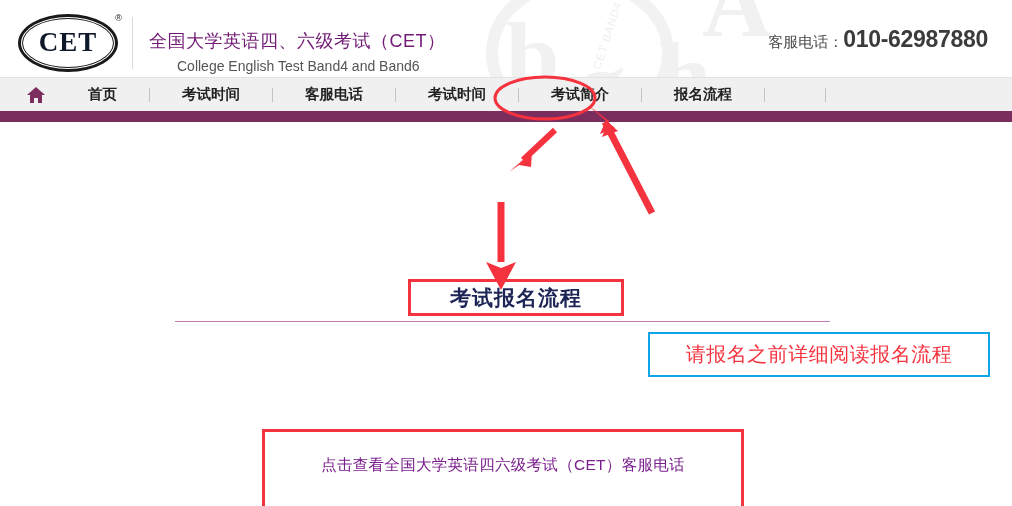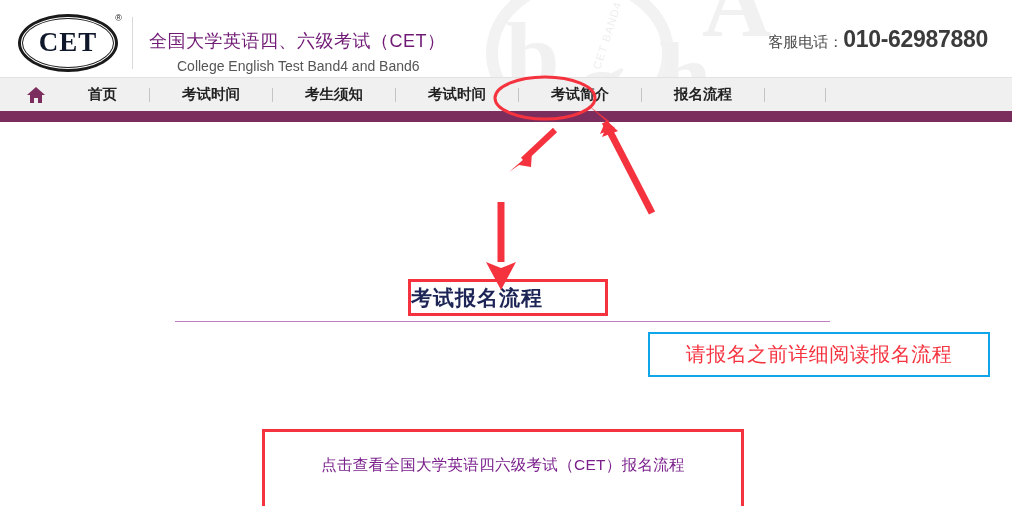"考生须知" div.nav-item { text: 考生须知 -> 客服电话 }
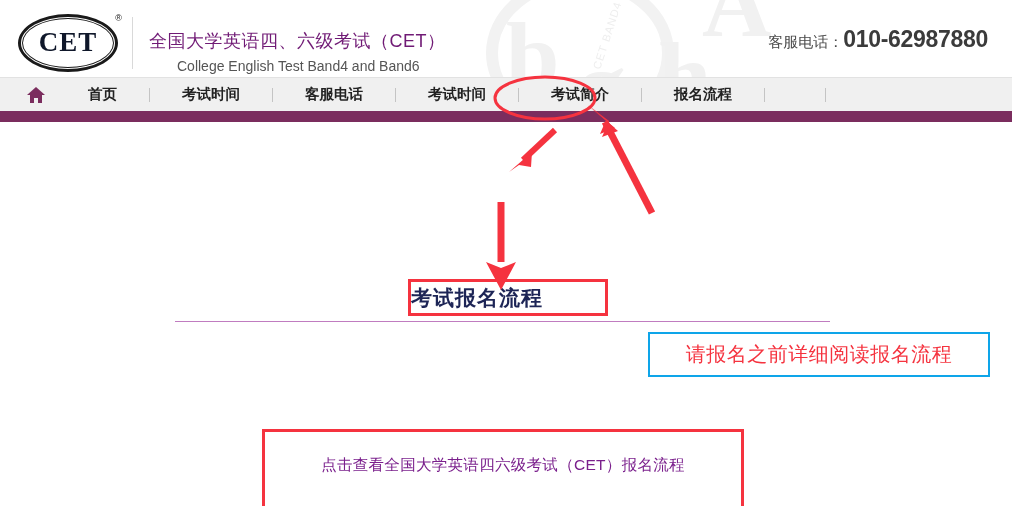"考试报名流程" .page-title-box { justify-content: flex-start -> center; width: 200px -> 216px }
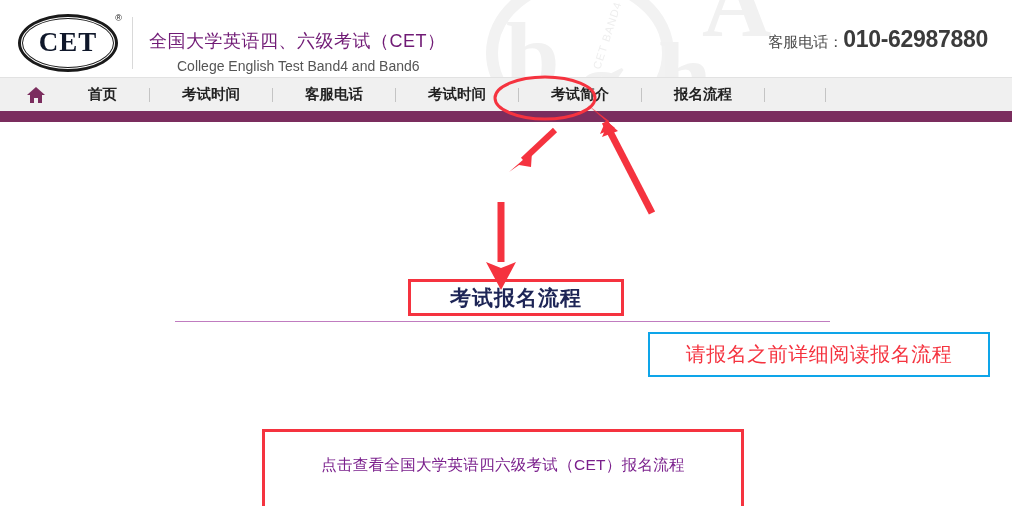"点击查看全国大学英语四六级考试（CET）报名流程" a.link-row { text: 报名流程 -> 客服电话 }
